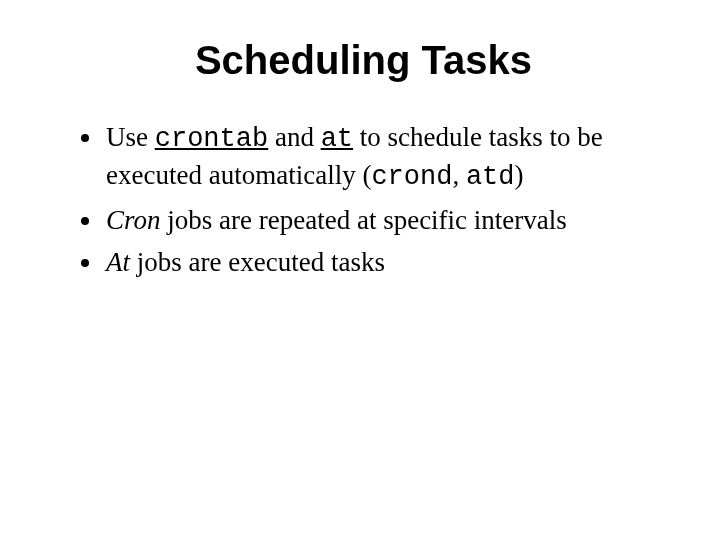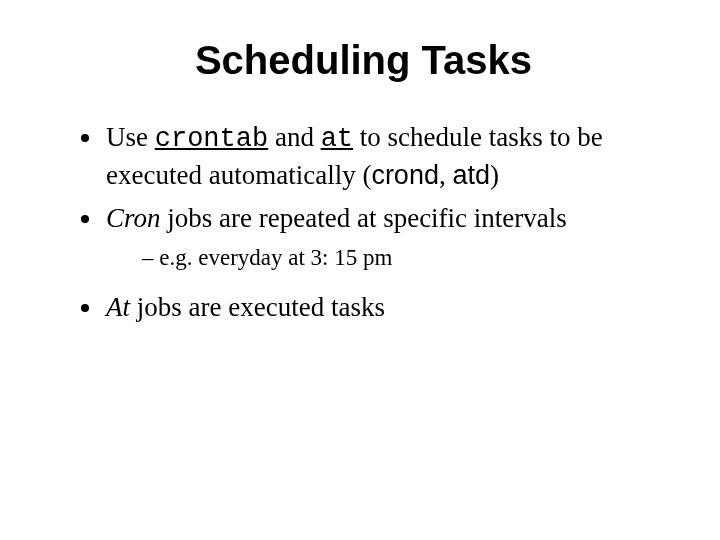"crond" .sans { font-family: Liberation Sans, sans-serif -> Liberation Mono, monospace }
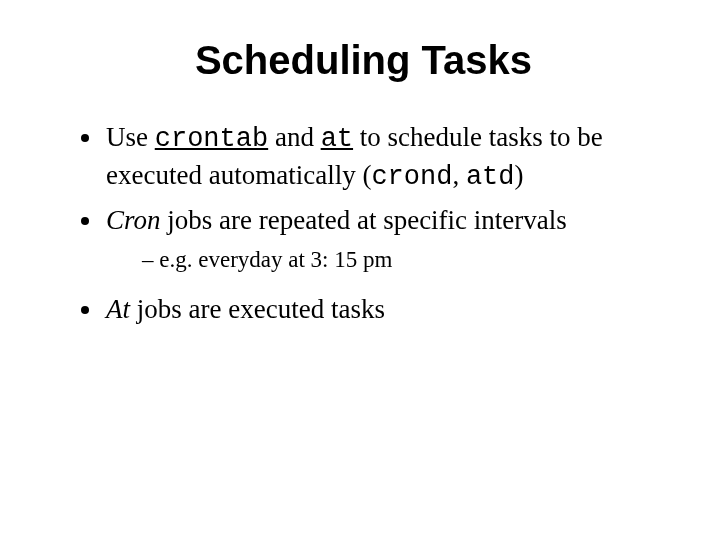"e.g. everyday at 3: 15" ul.sub { html: <ul> <li>e.g. everyday at 3: 15 pm</li> </ul> -> none }
